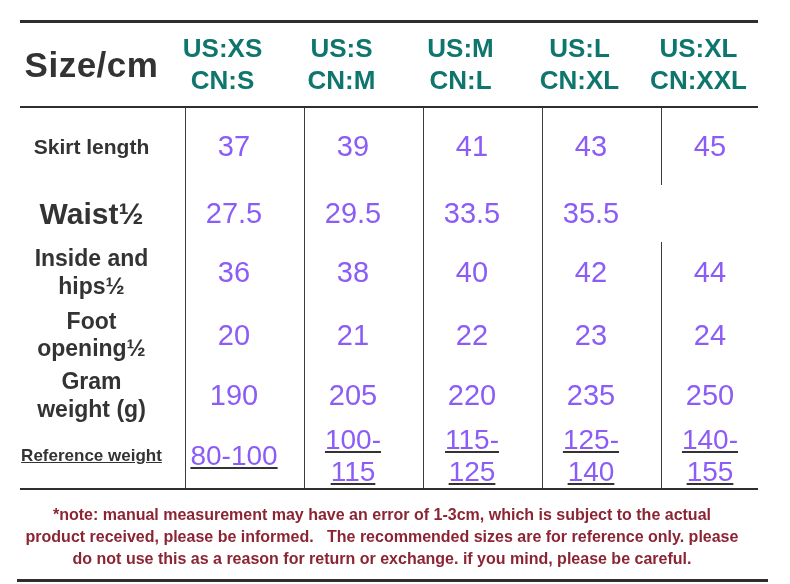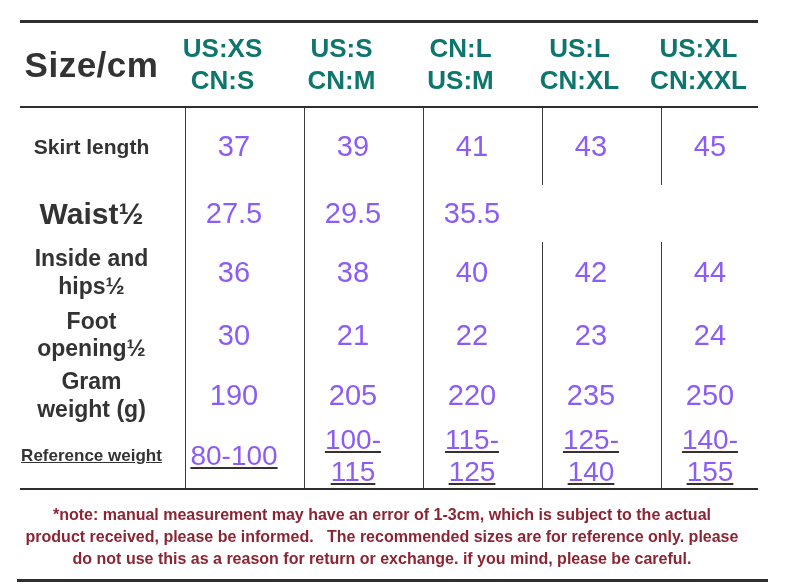"CN:L" span { order: before "US:M" -> after "US:M" }
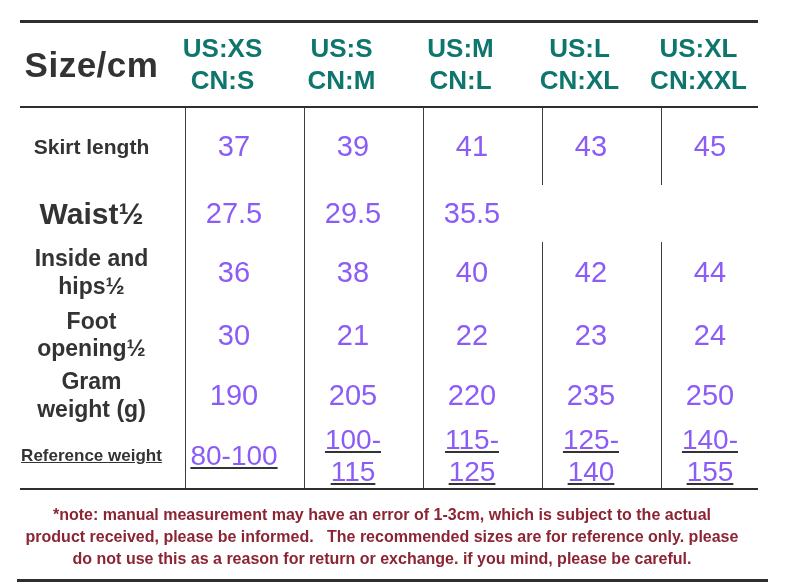"33.5" div.t-val { html: none -> <div>33.5</div> }
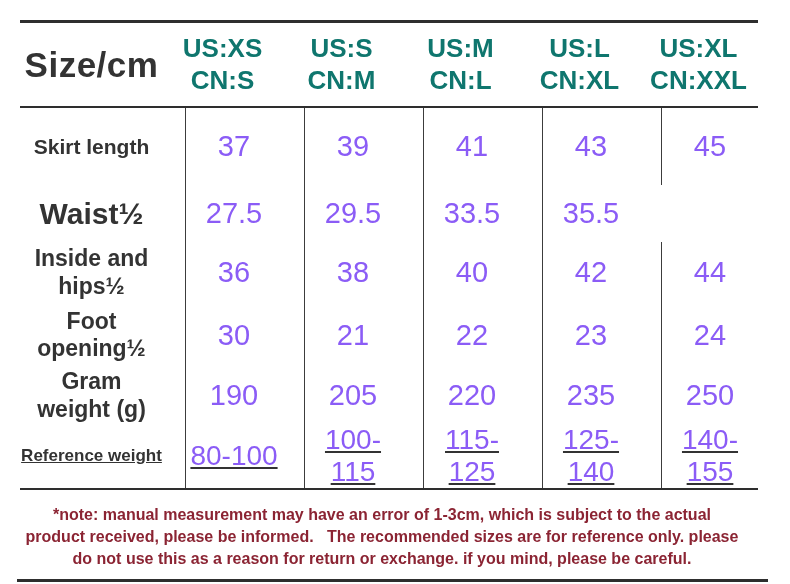"30" div.t-val { text: 30 -> 20 }
